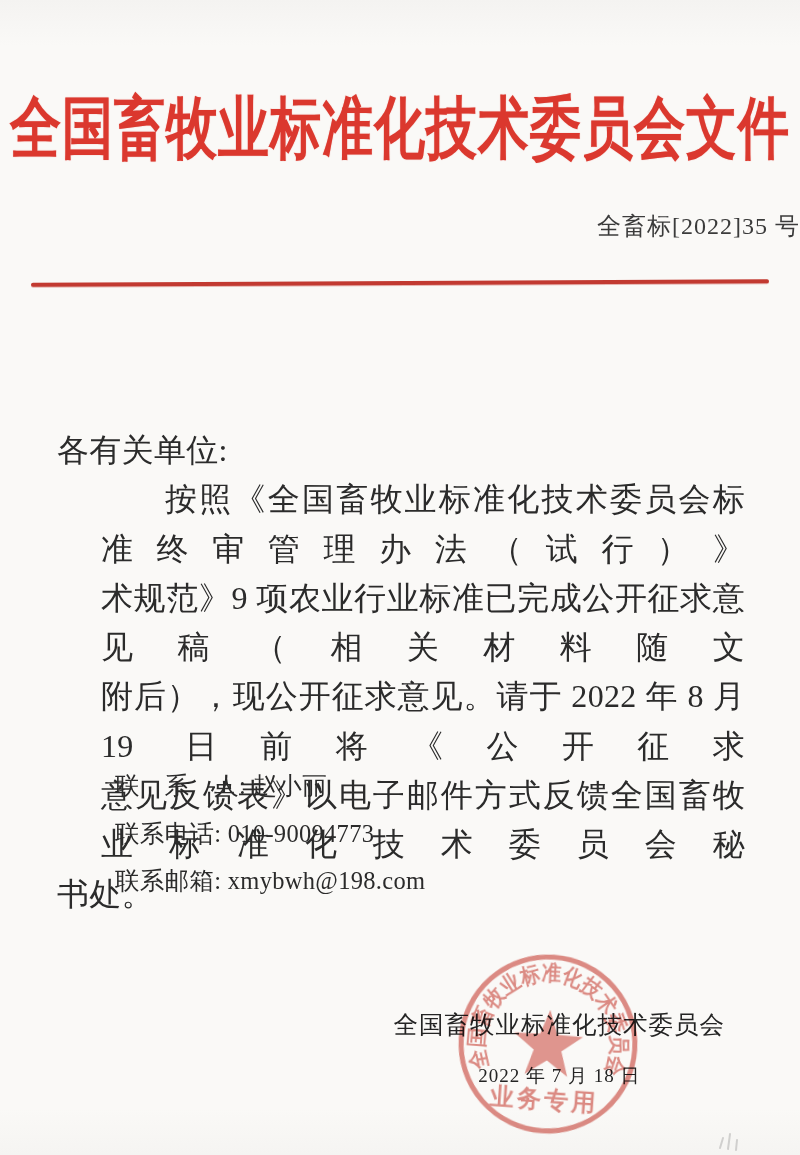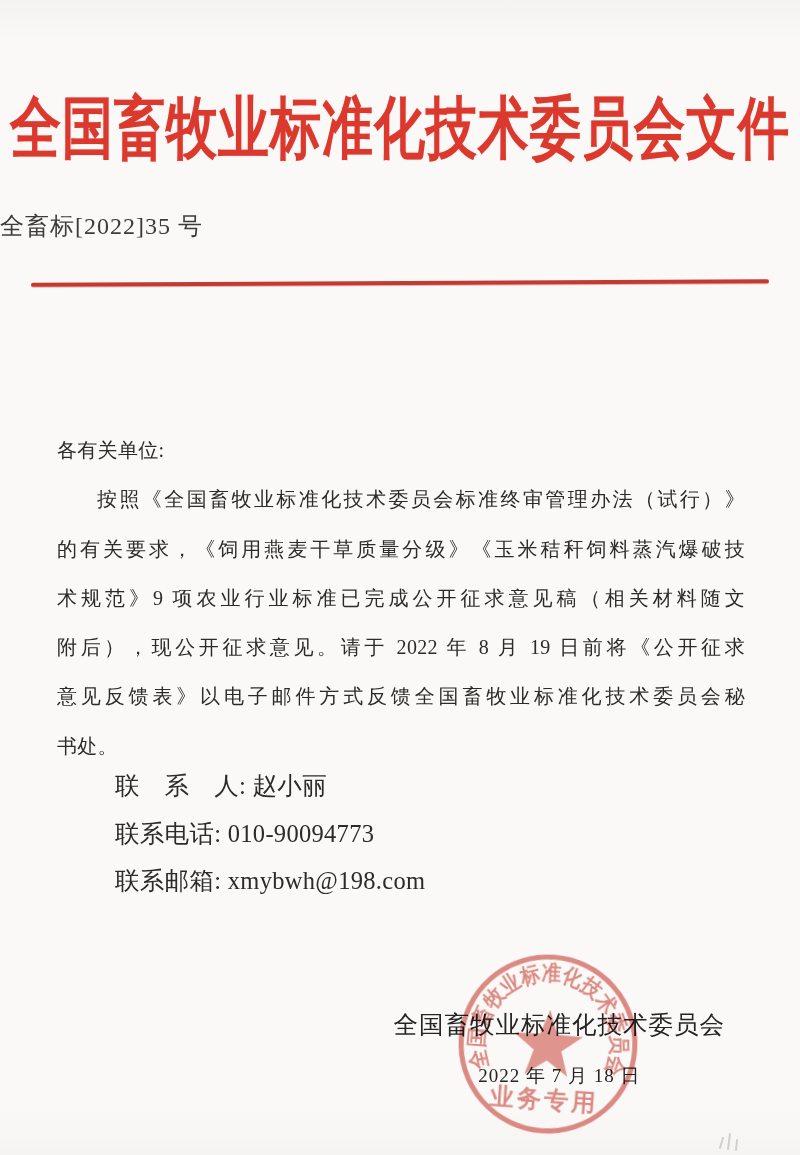"全畜标[2022]35 号" .doc-number { text-align: left -> right }
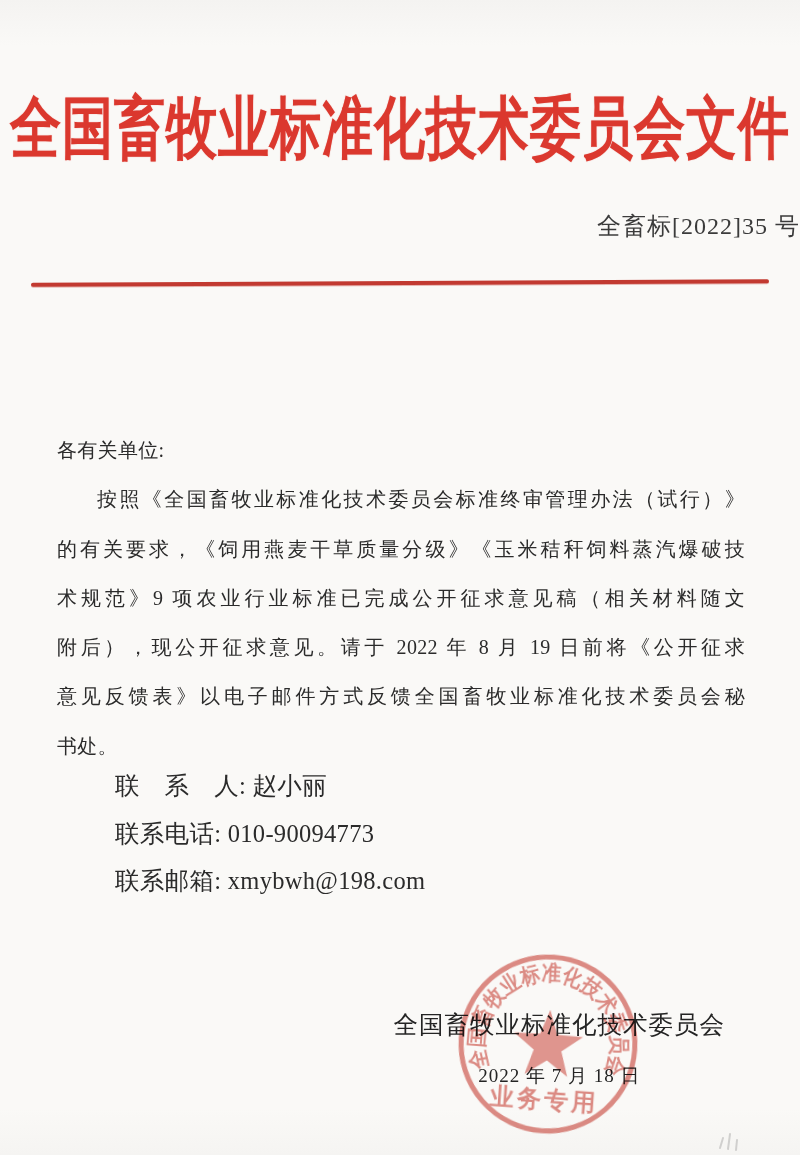"各有关单位:" .body-block { font-size: 20px -> 32px }
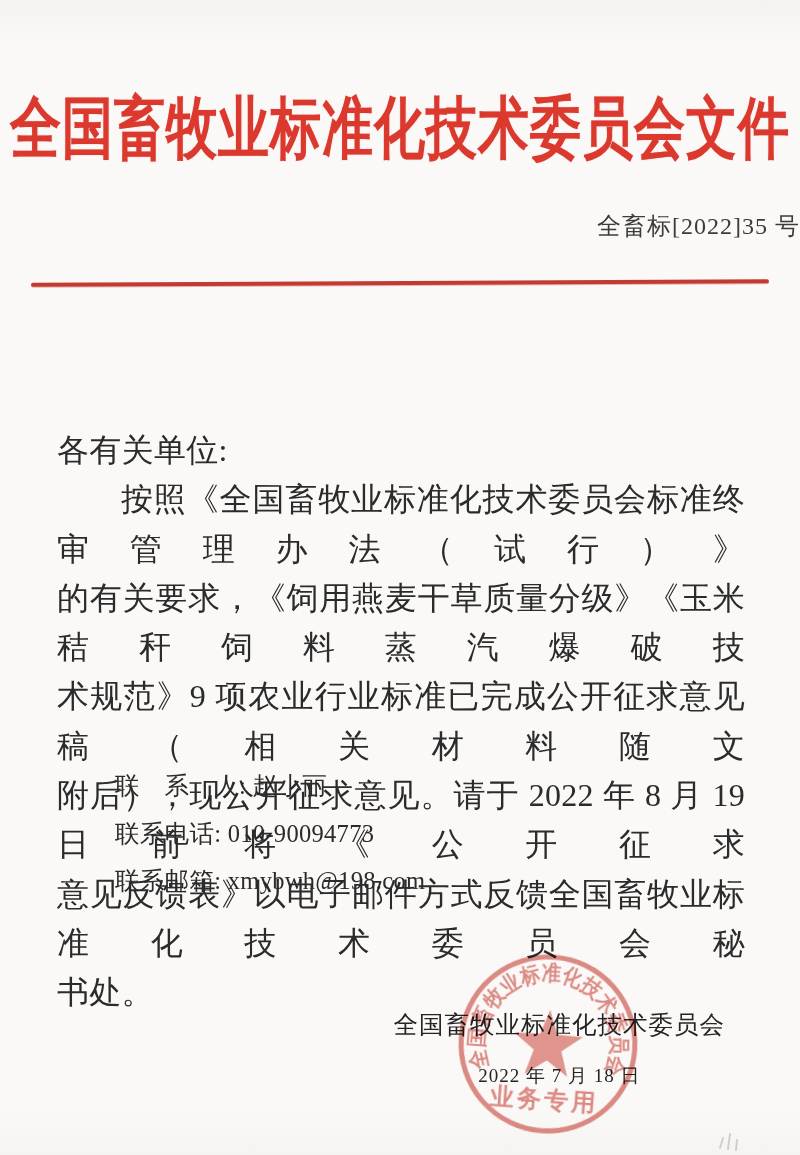"按照《全国畜牧业标准化技术委员会标准终审管理办法（试行）》" .line-fill { margin-left: none -> 44px }
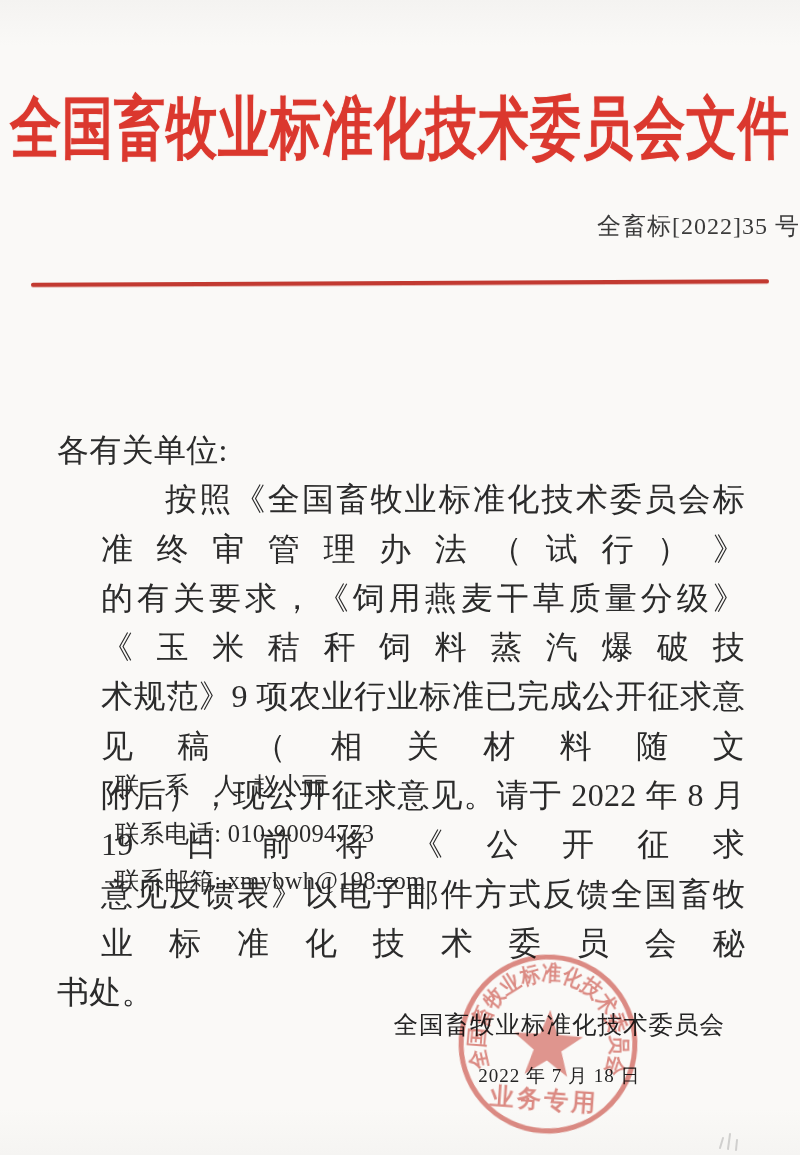"的有关要求，《饲用燕麦干草质量分级》《玉米秸秆饲料蒸汽爆破技" div.line-fill { html: <div>的有关要求，《饲用燕麦干草质量分级》《玉米秸秆饲料蒸汽爆破技</div> -> none }
